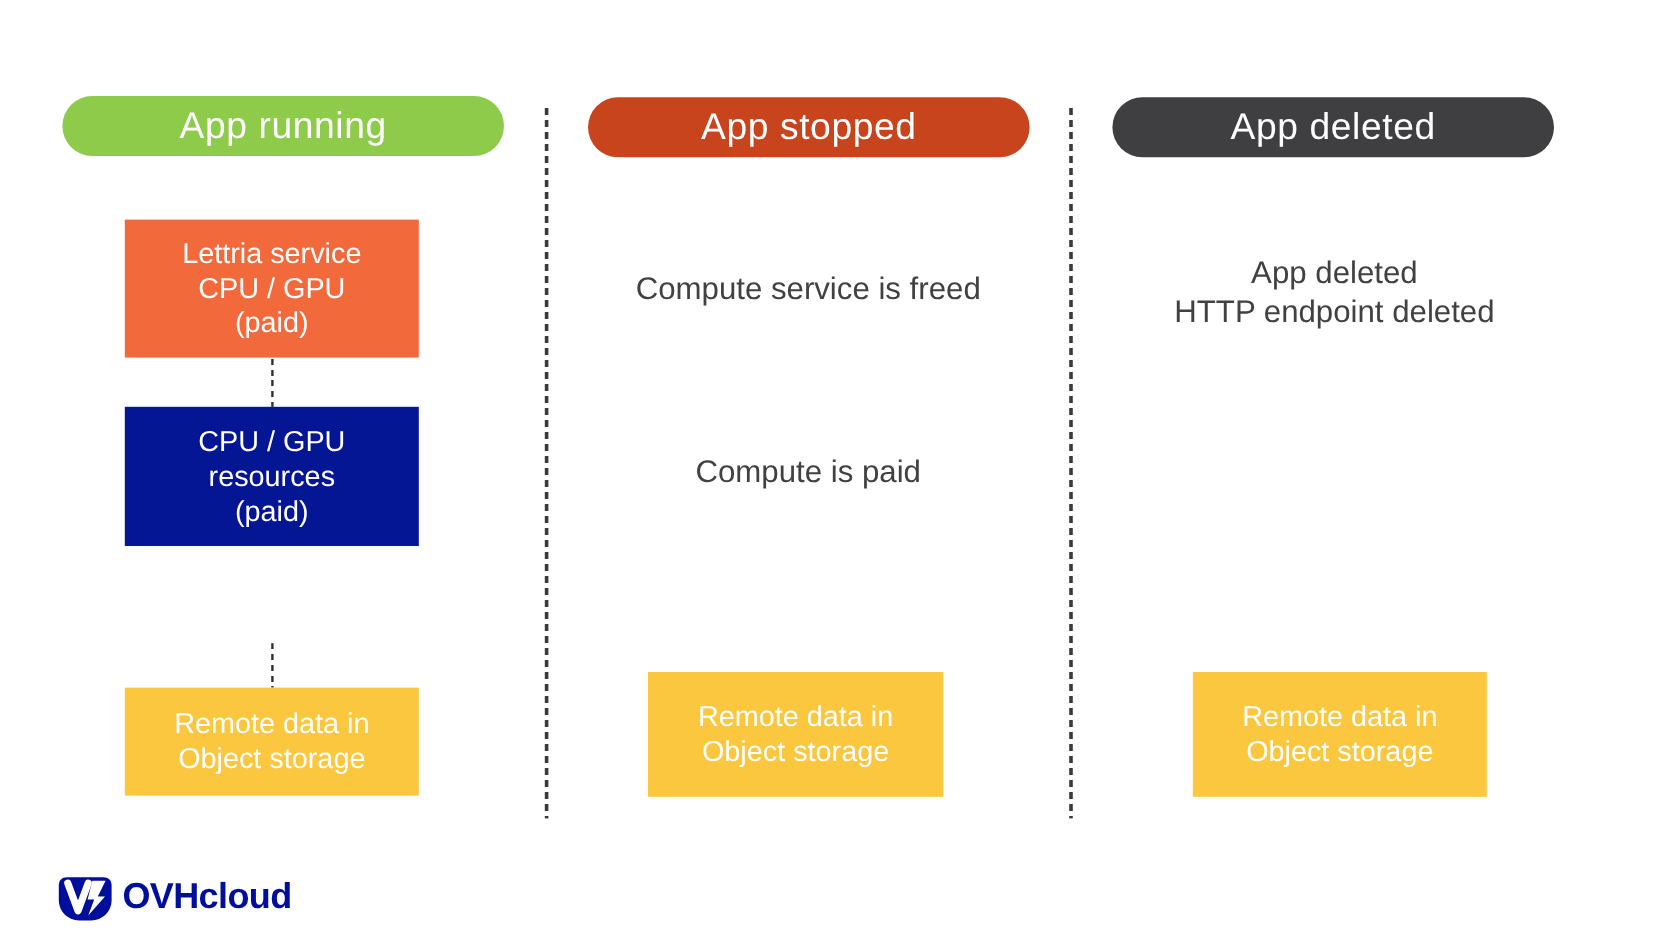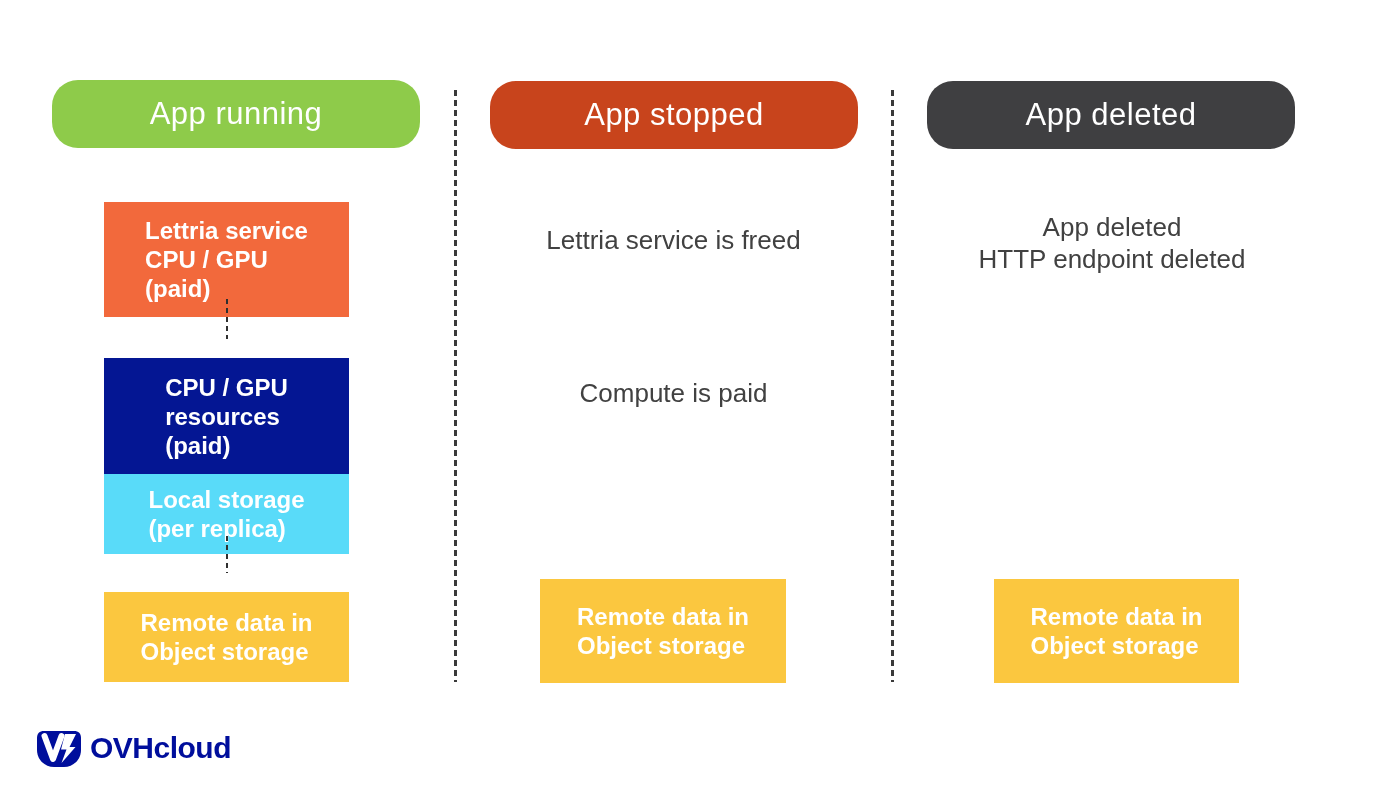"App running" .pill { height: 68px -> 50px }
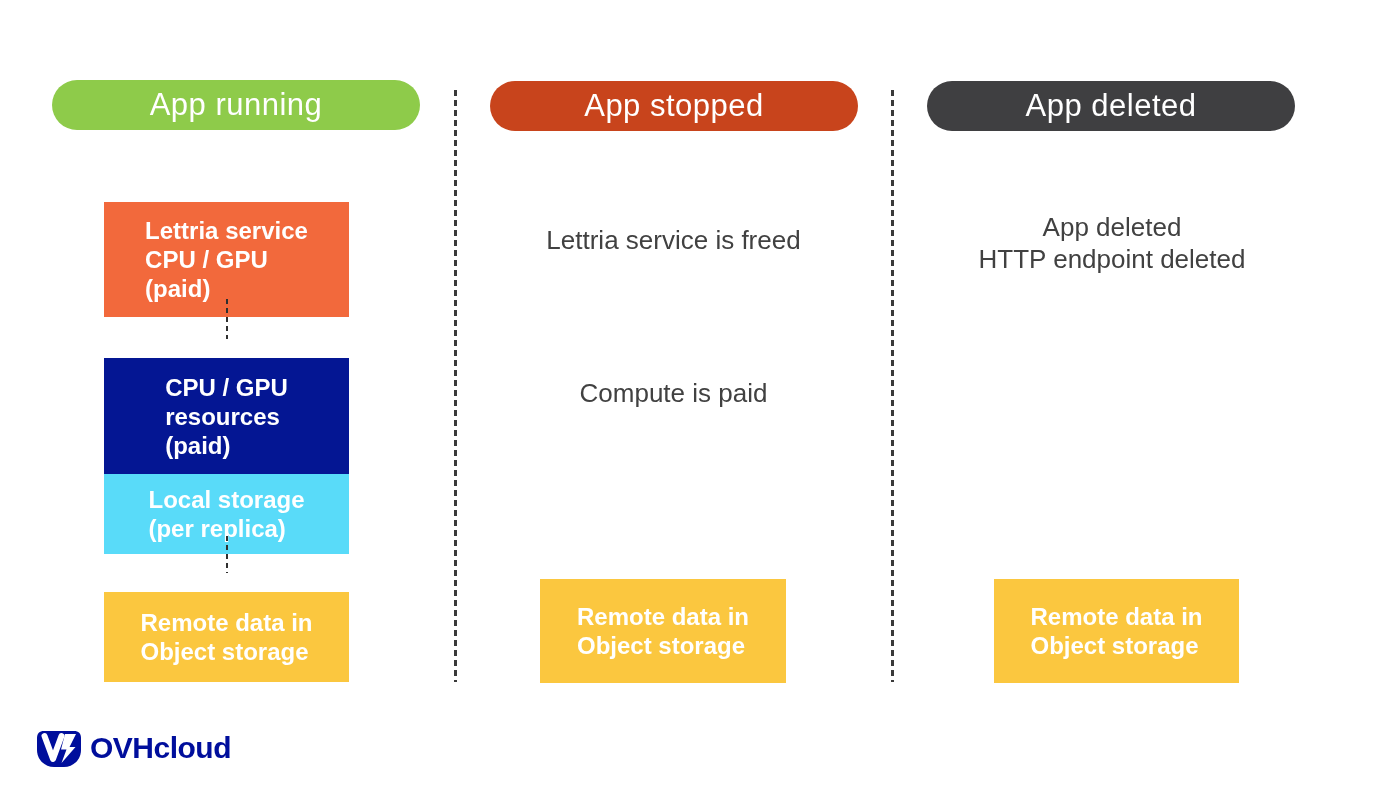"Lettria service" .box { font-weight: 700 -> 400; margin-top: 19px -> none; text-align: left -> center }
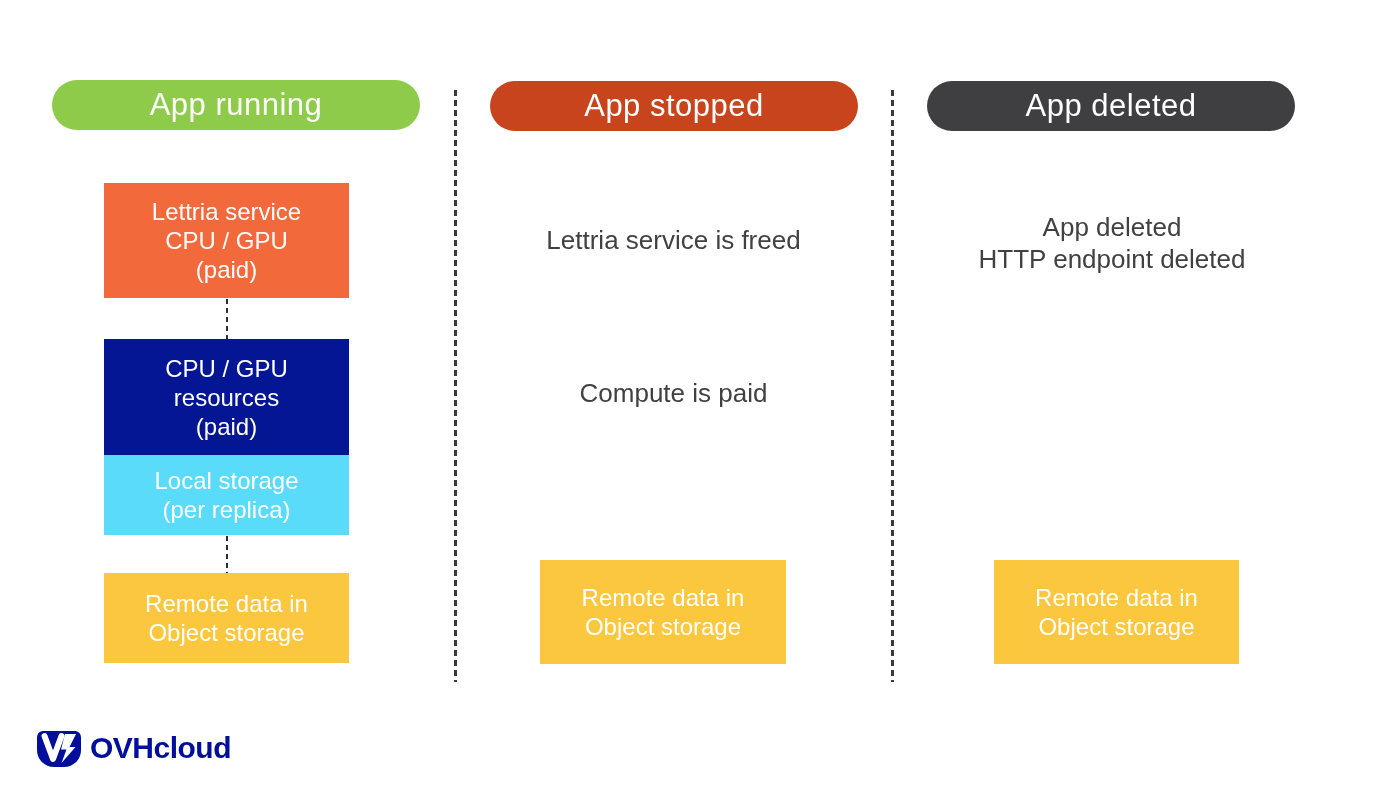"Lettria service is freed" div.note { text: Lettria -> Compute }
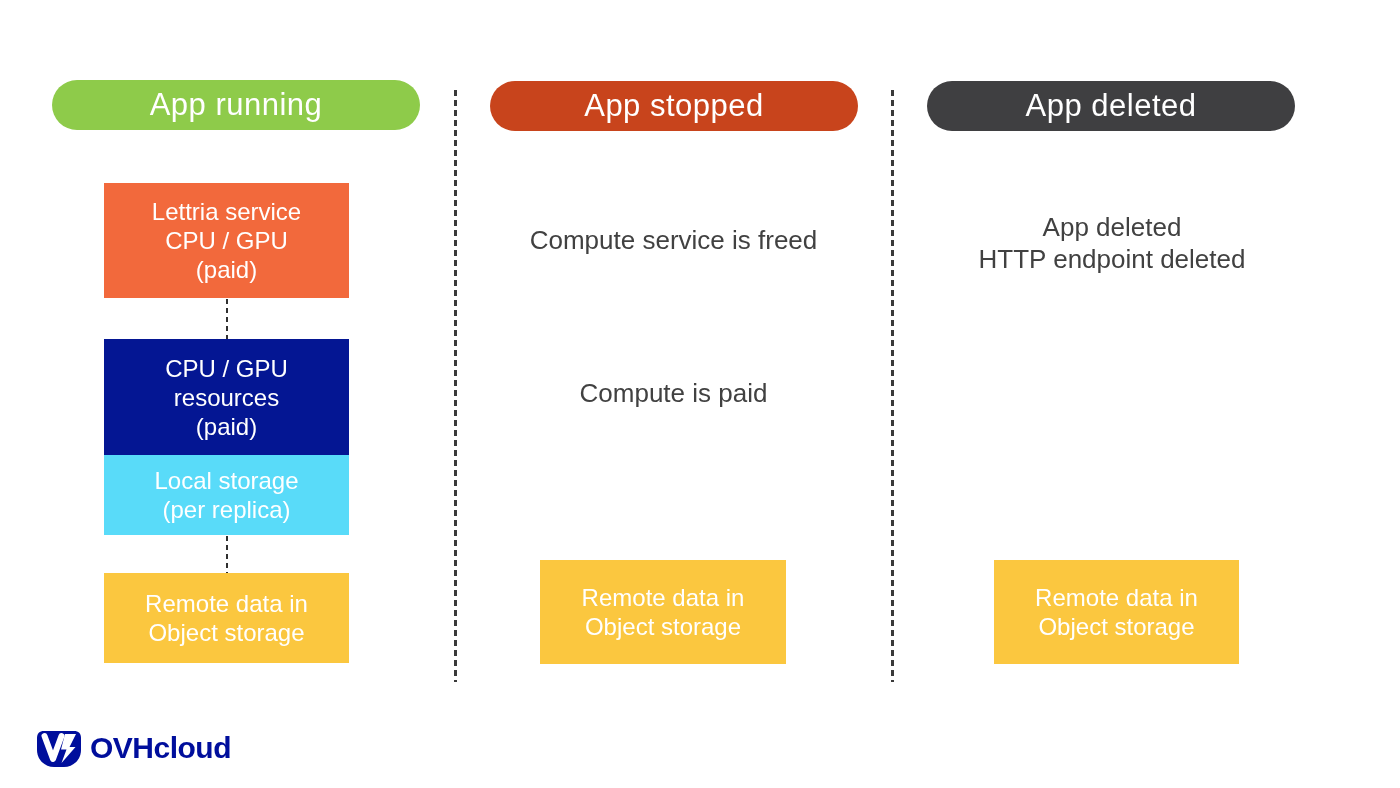"Local storage" div.box { html: <div>Local storage (per replica)</div> -> none }
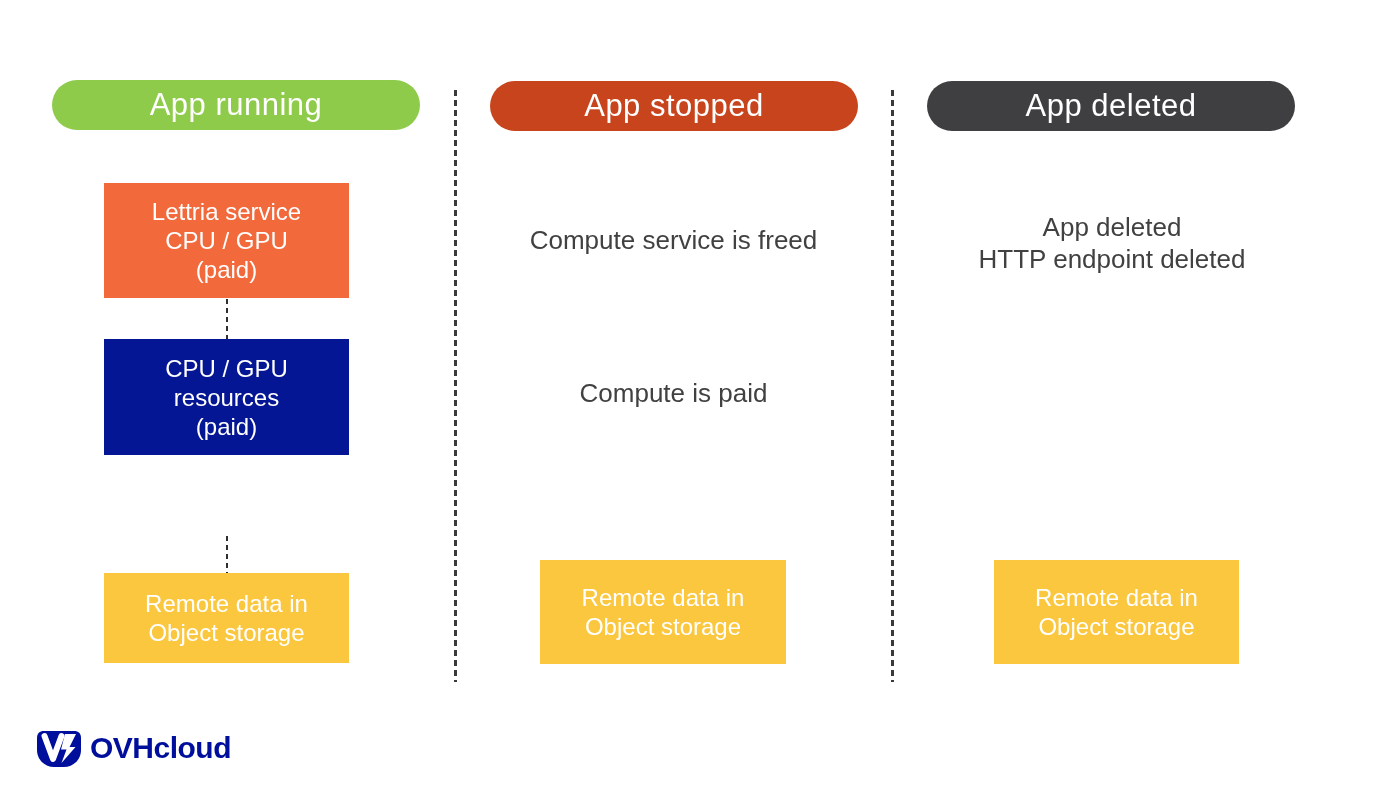"OVHcloud" .brand { left: 36px -> 48px }
